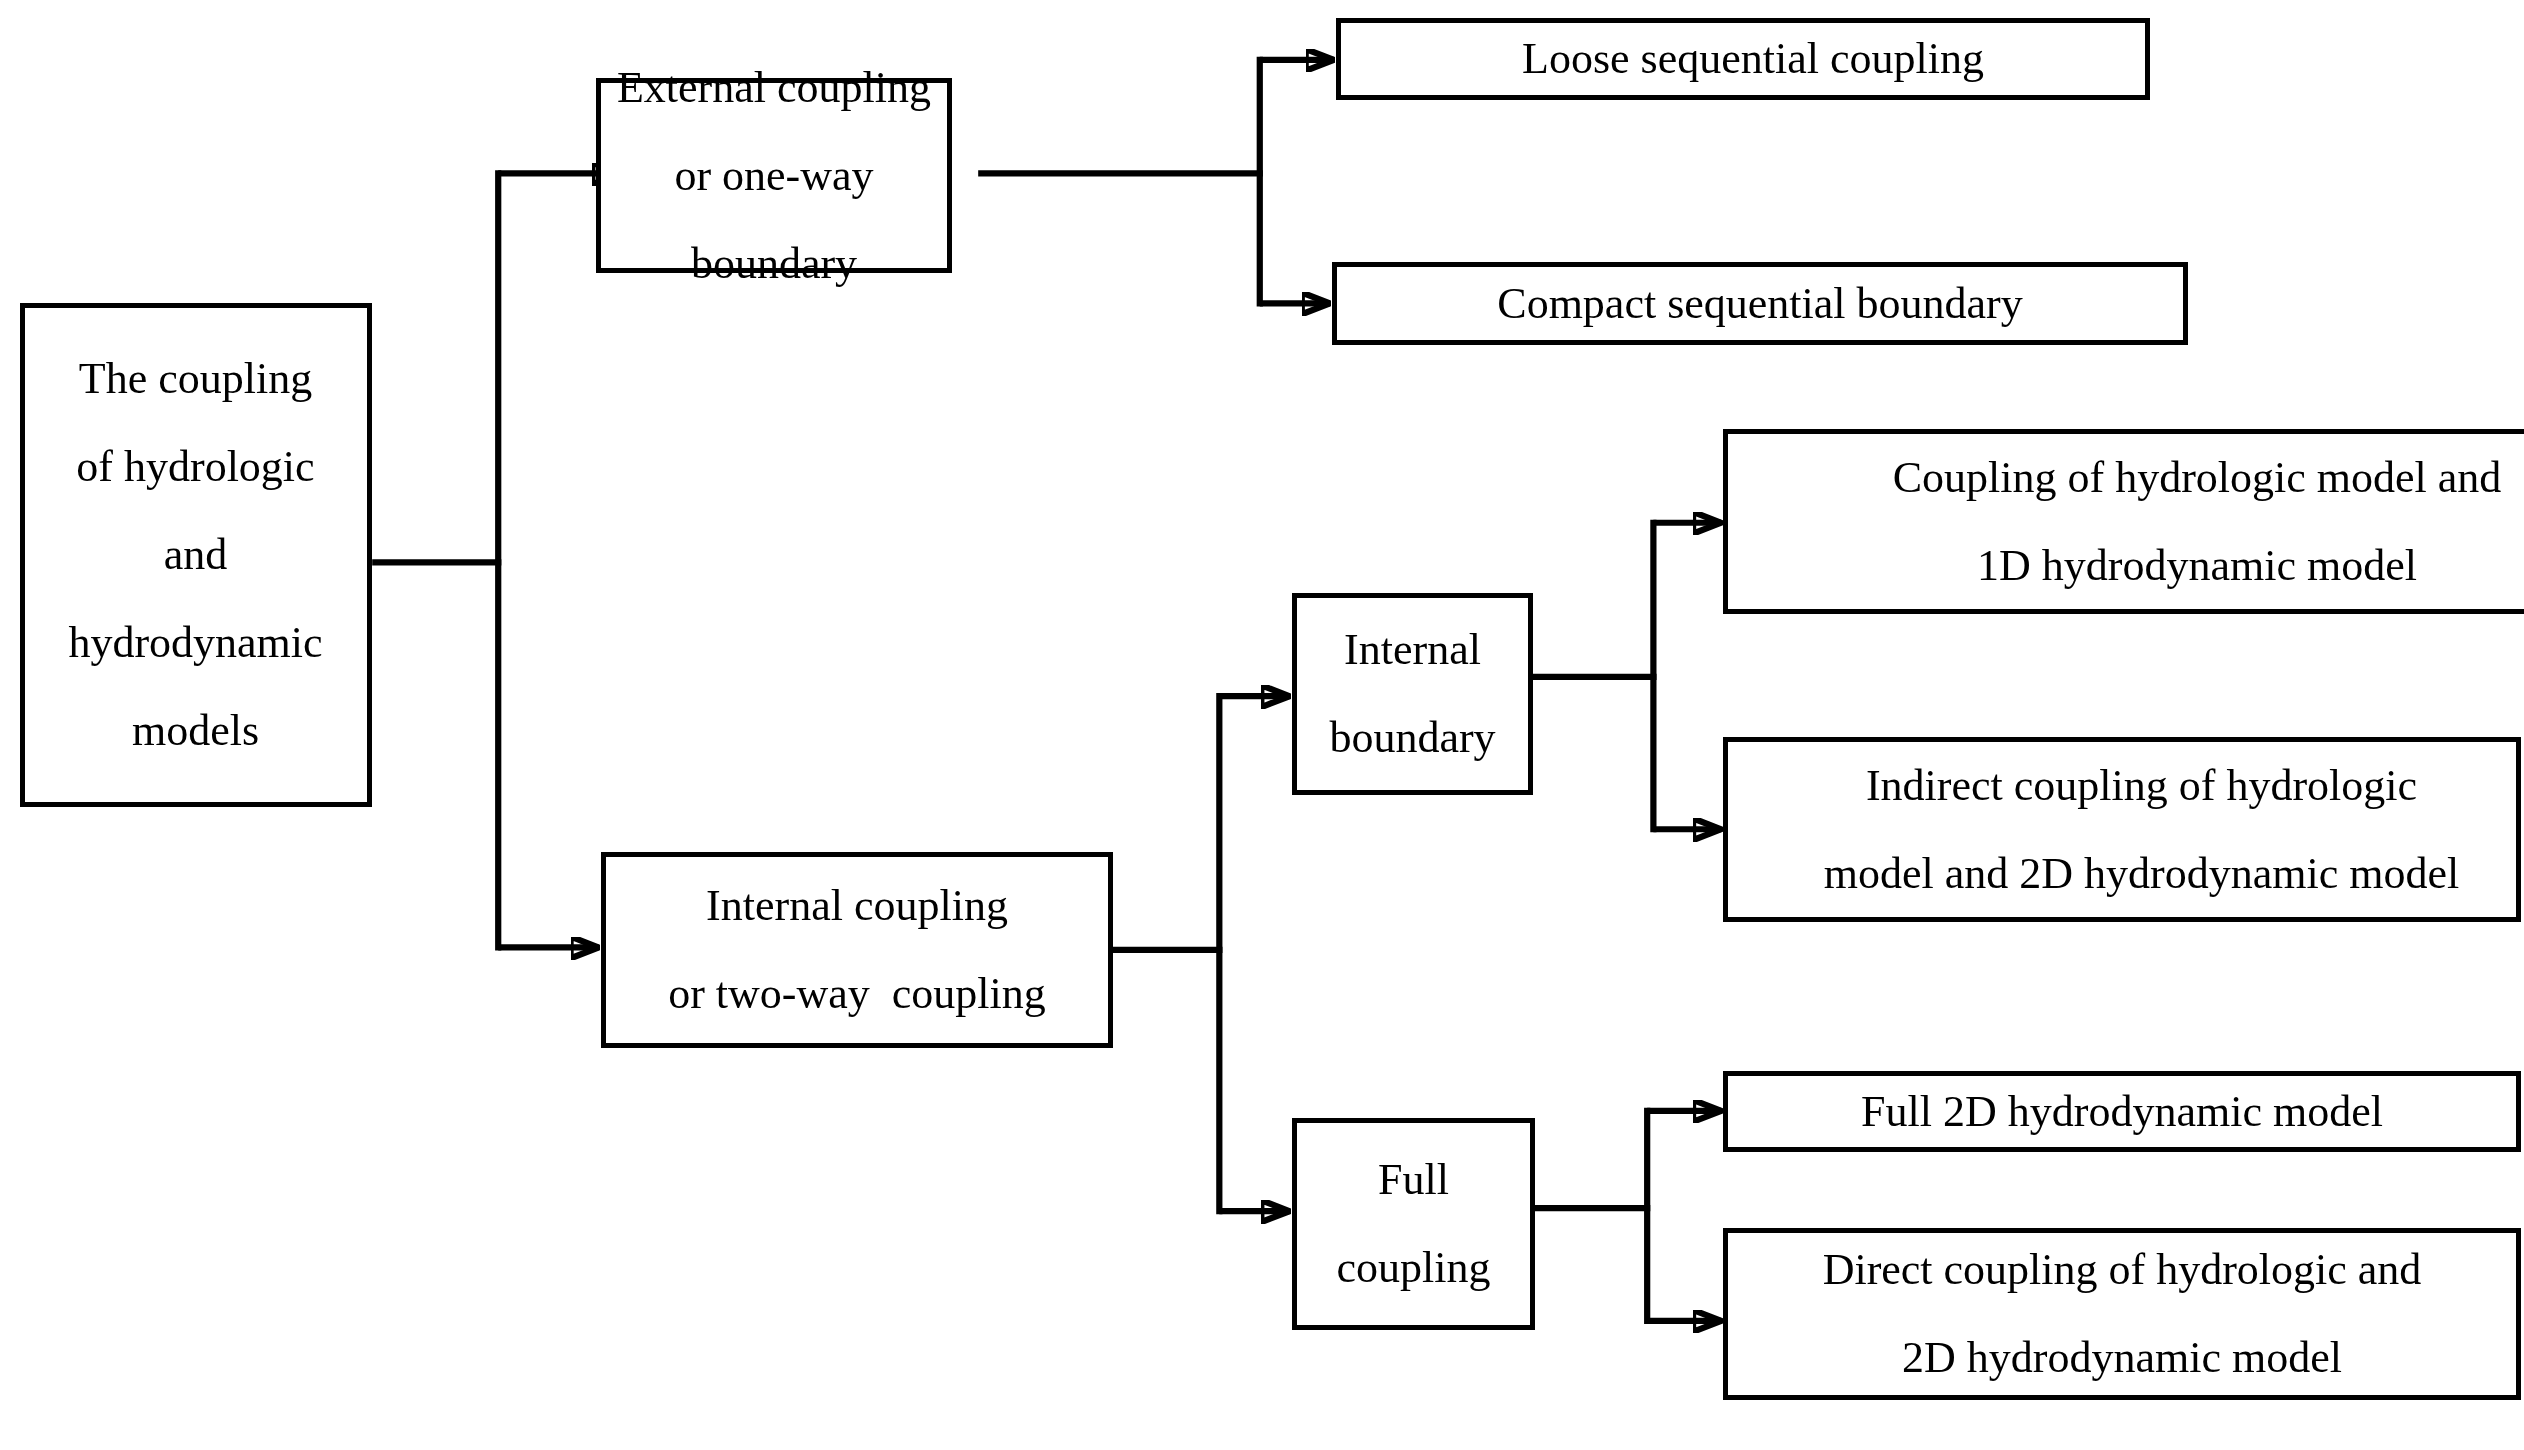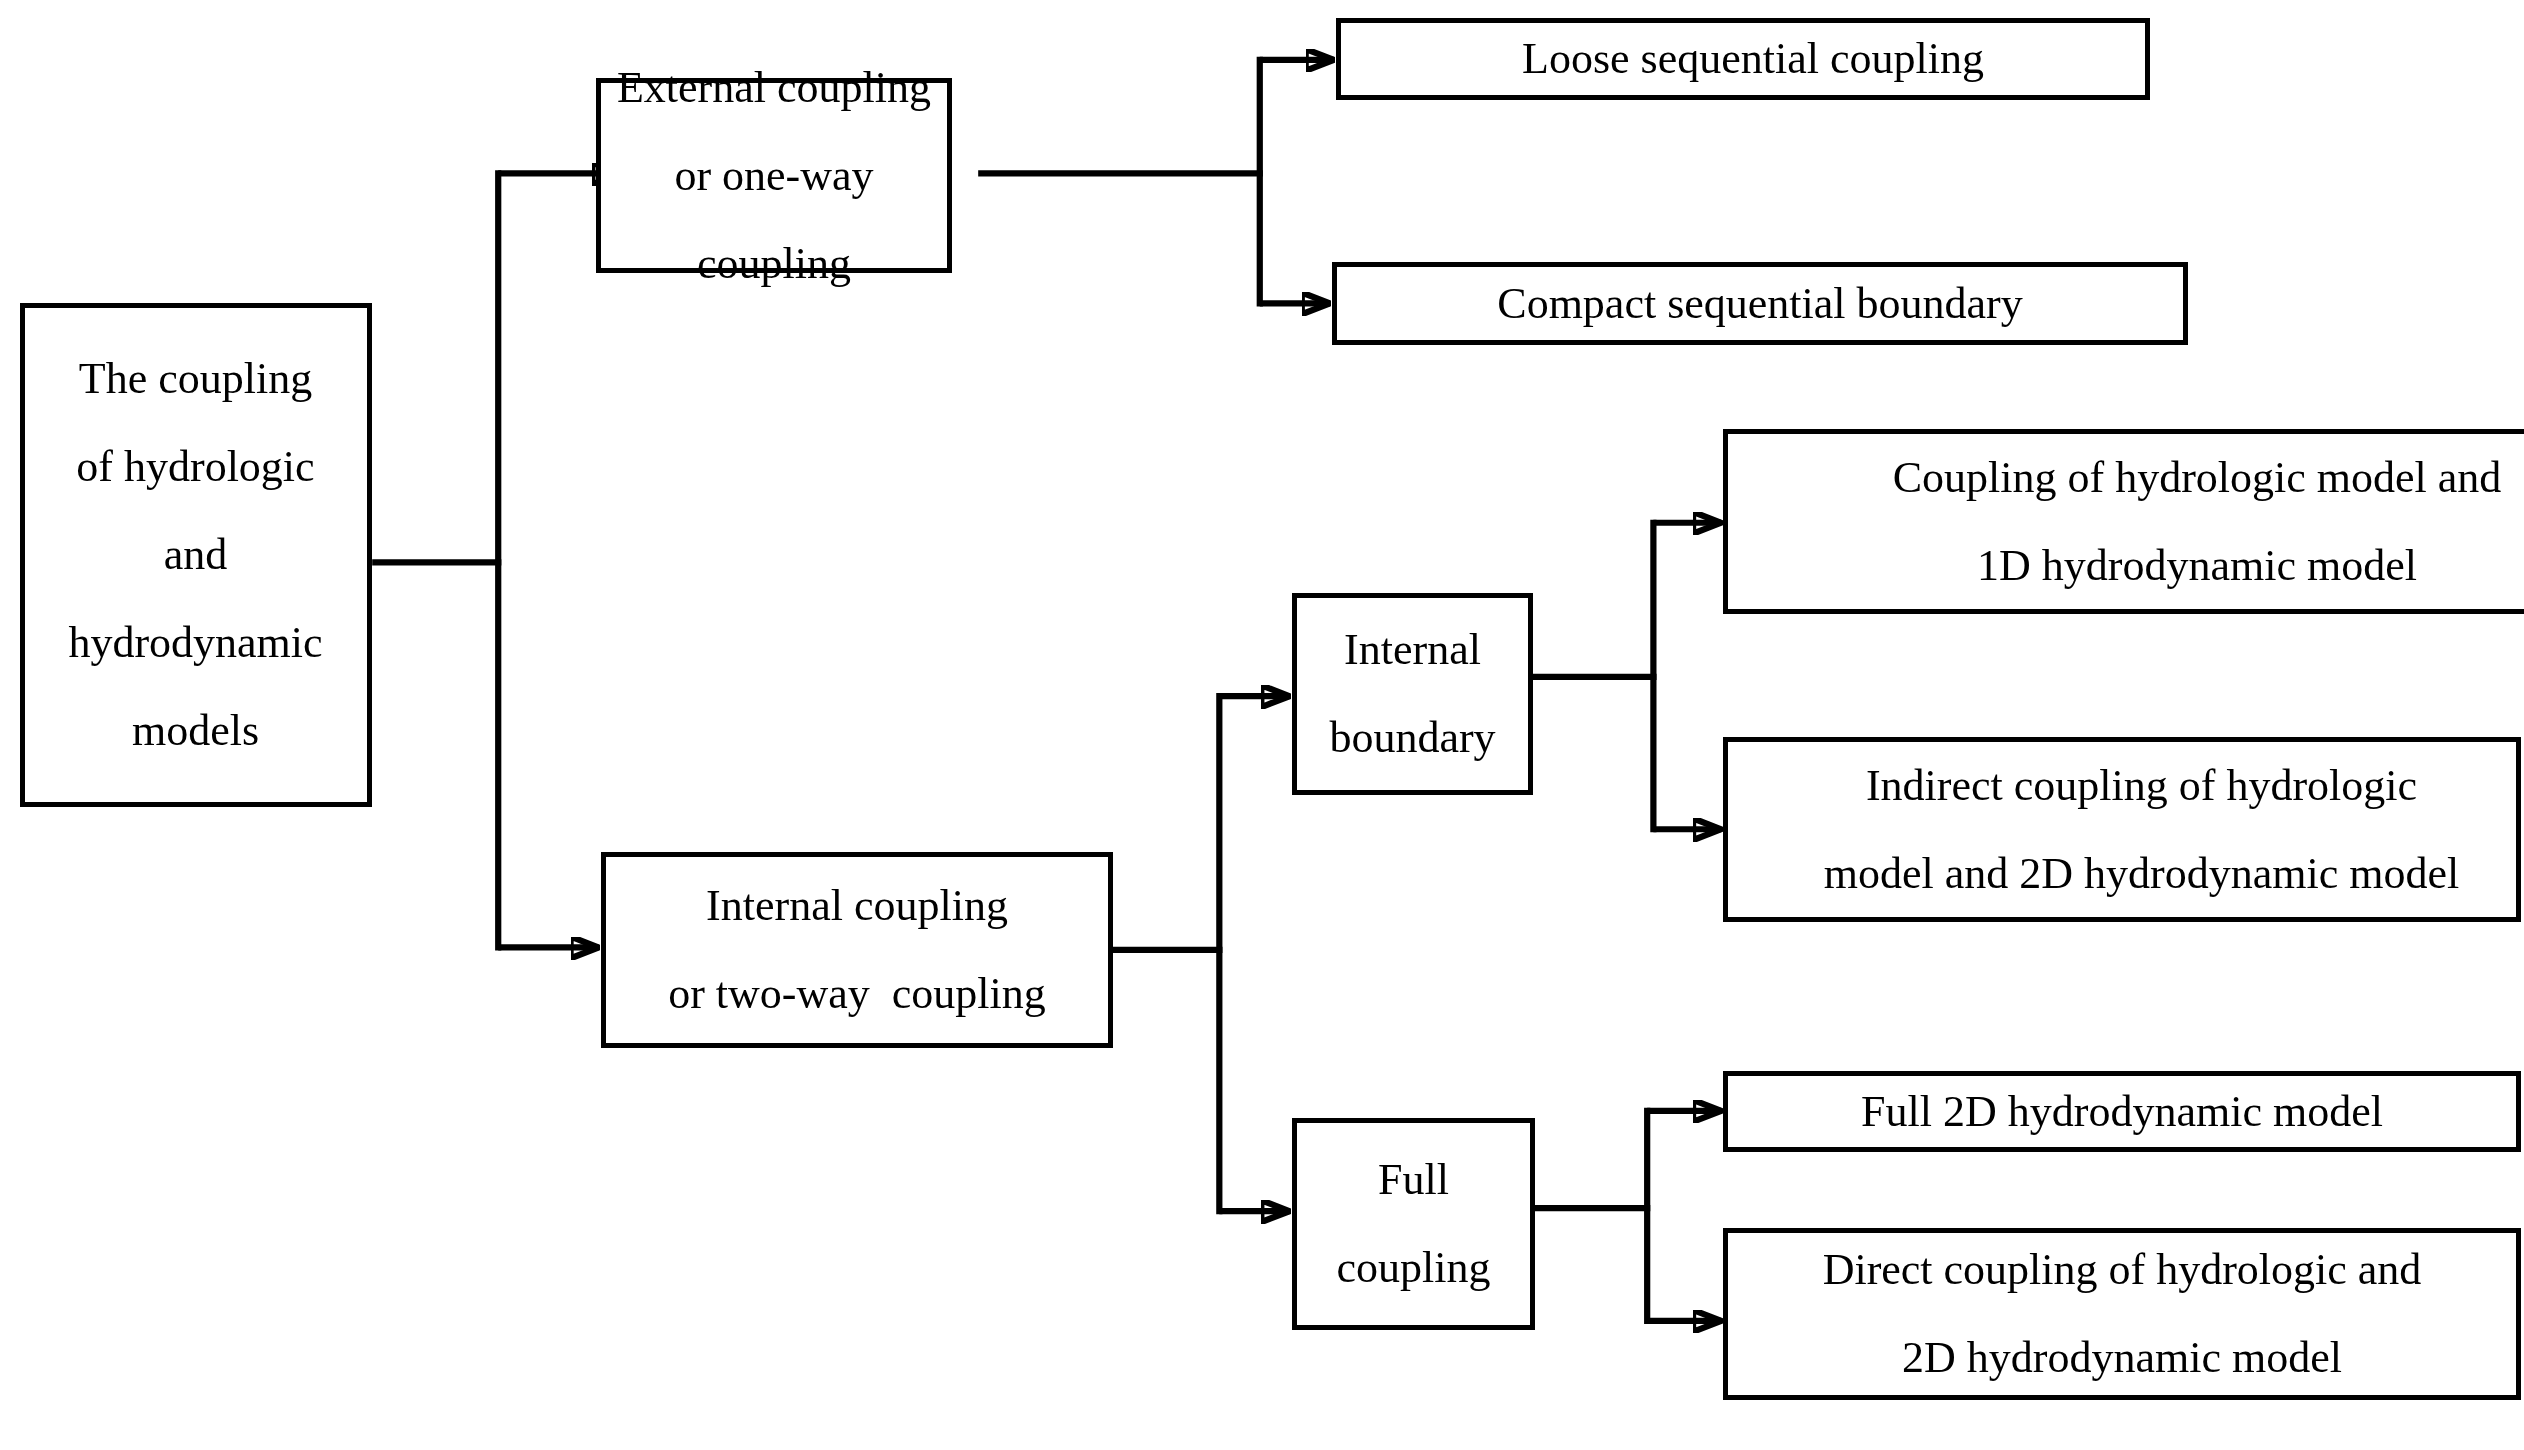"or one-way coupling" span.line { text: coupling -> boundary }
